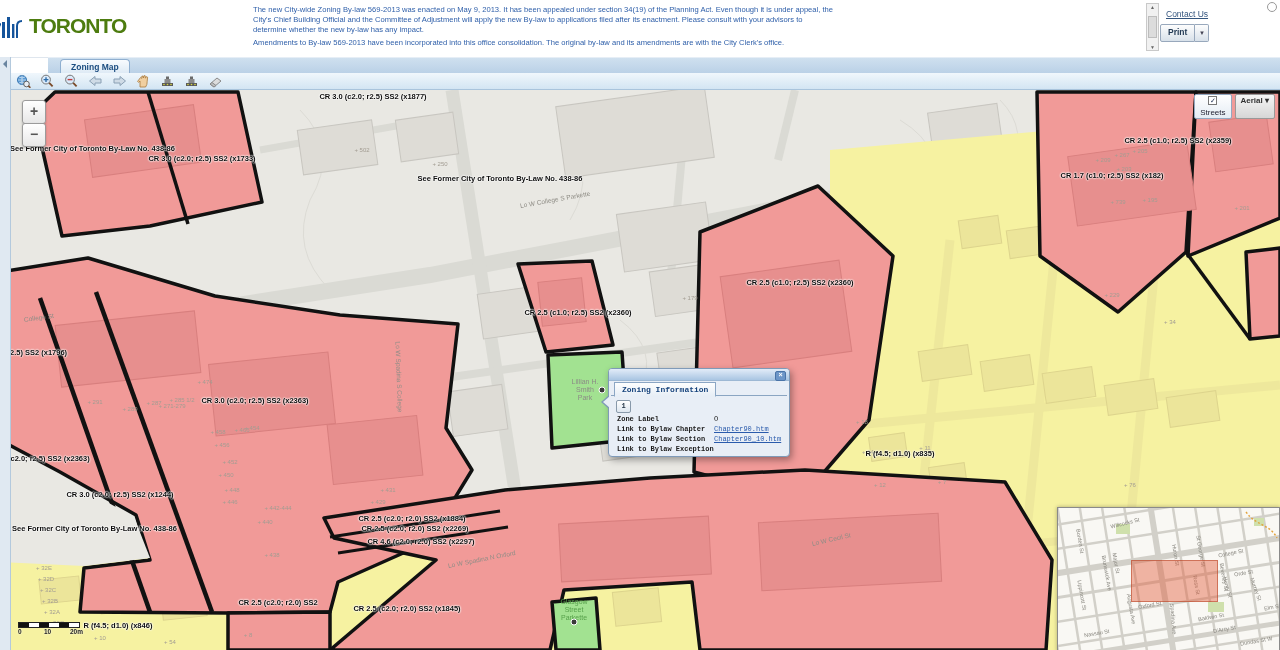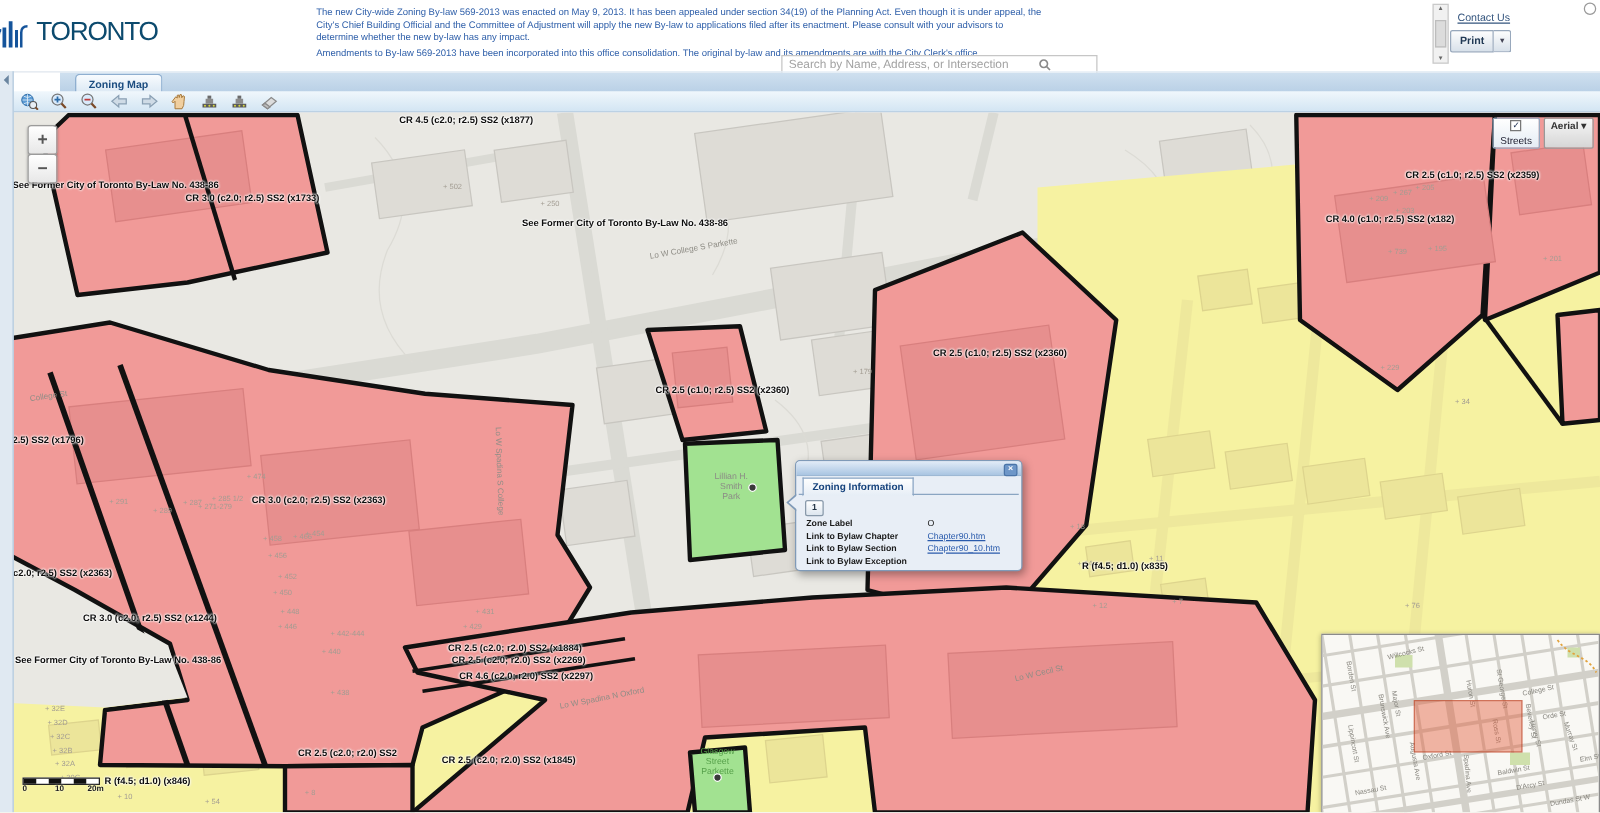"TORONTO" .logo-text { color: #0c4a6e -> #4d7c0f; font-weight: normal -> bold }
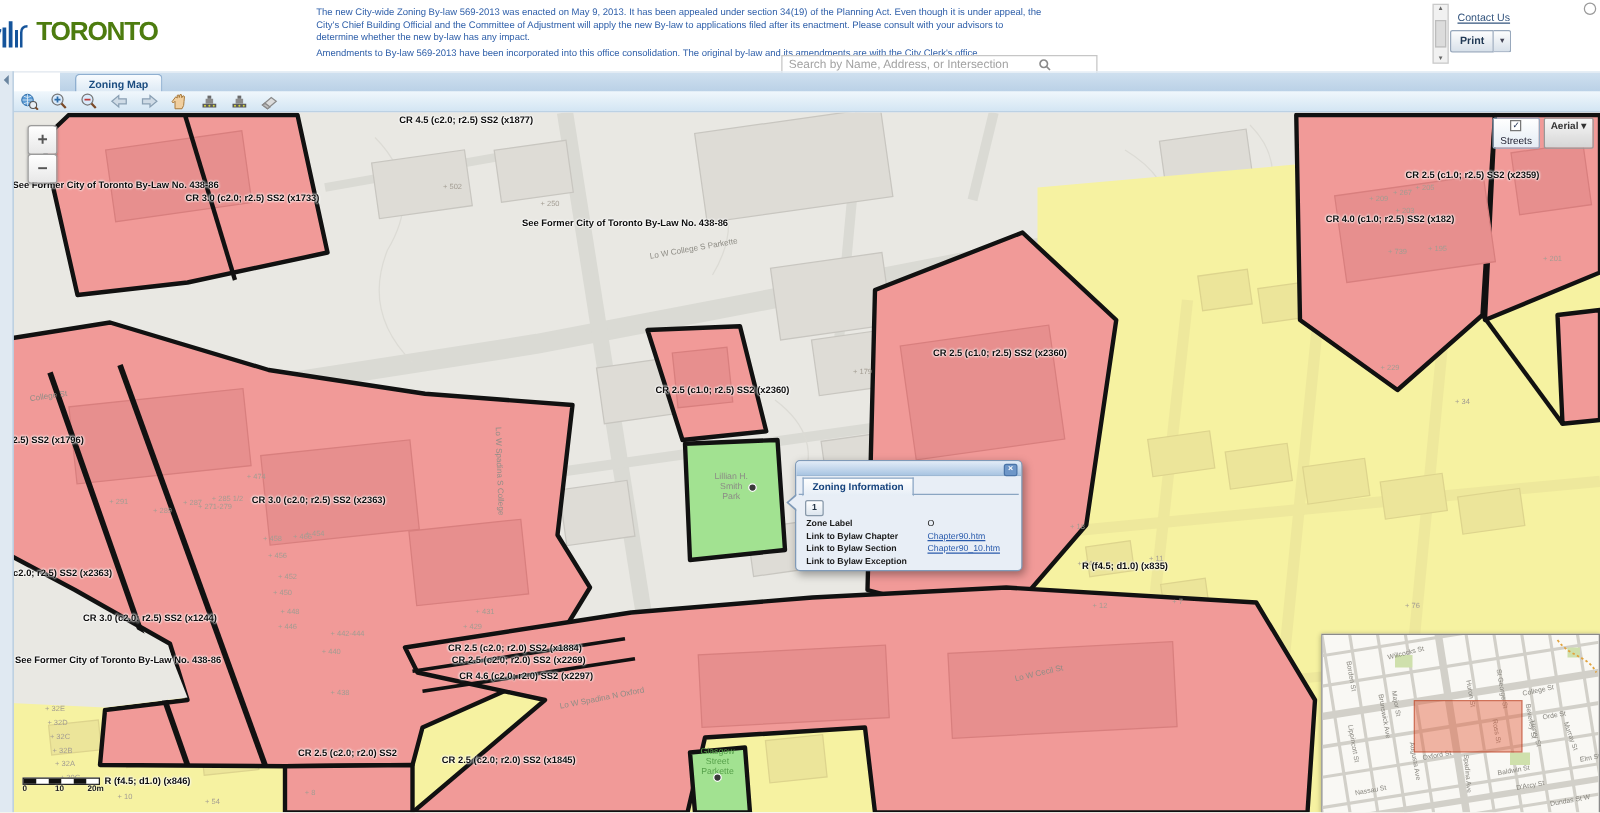"Search by Name, Address, or" div.search-wrap { html: <div> <input> <span> <svg> <circle></circle> <line></line> </svg> </span> </div> -> none }
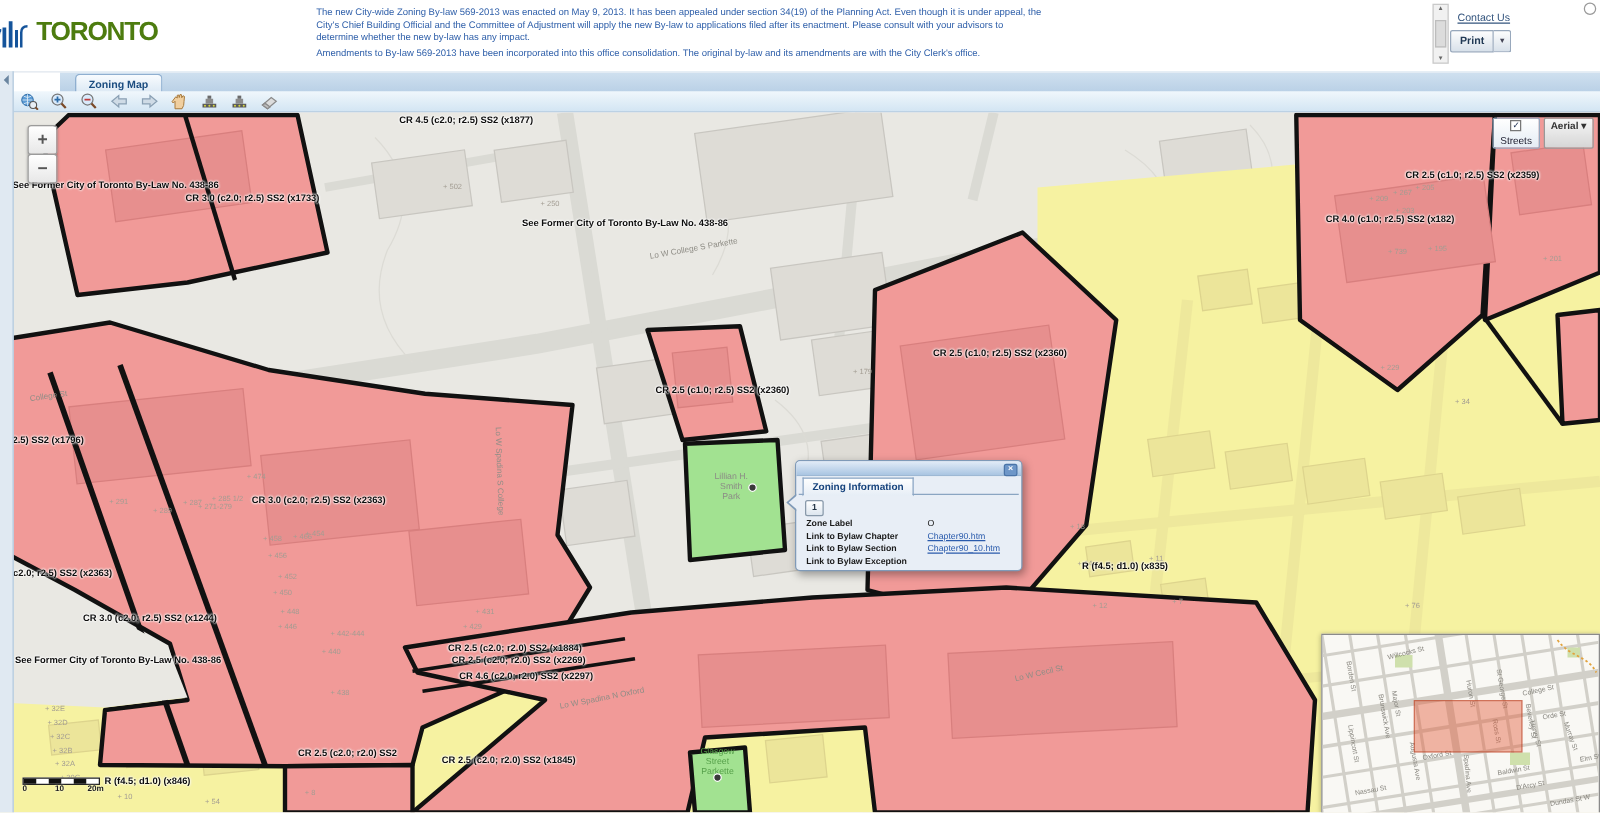"CR 4.5 (c2.0; r2.5) SS2" div.zlabel { text: 4.5 -> 3.0 }
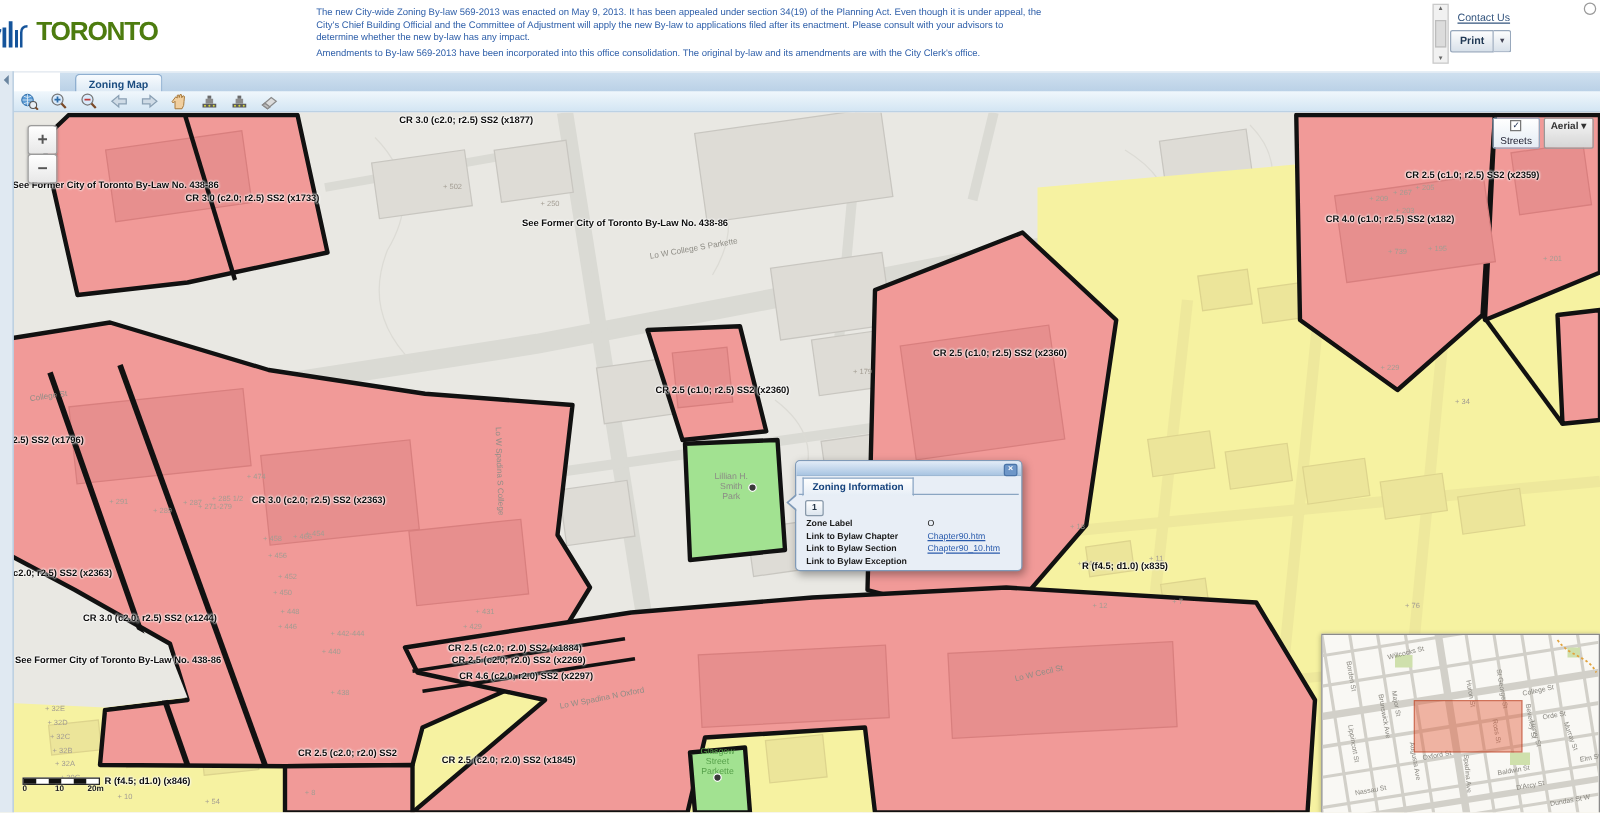"CR 4.0 (c1.0; r2.5) SS2" div.zlabel { text: 4.0 -> 1.7 }
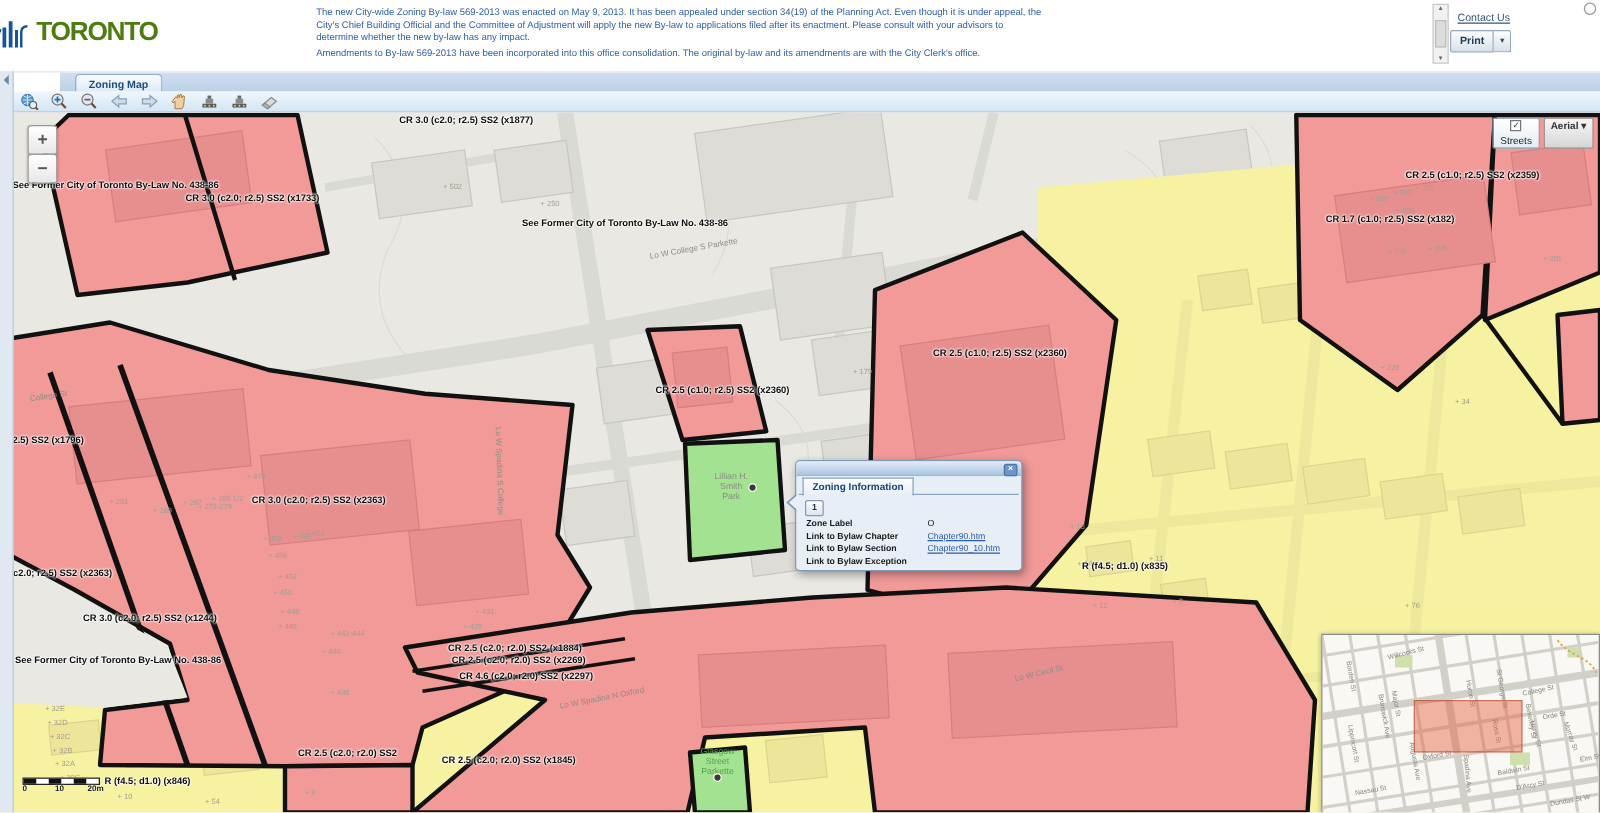"Zoning Information" .popup { font-family: none -> Liberation Mono, monospace; left: 636px -> 608px }
